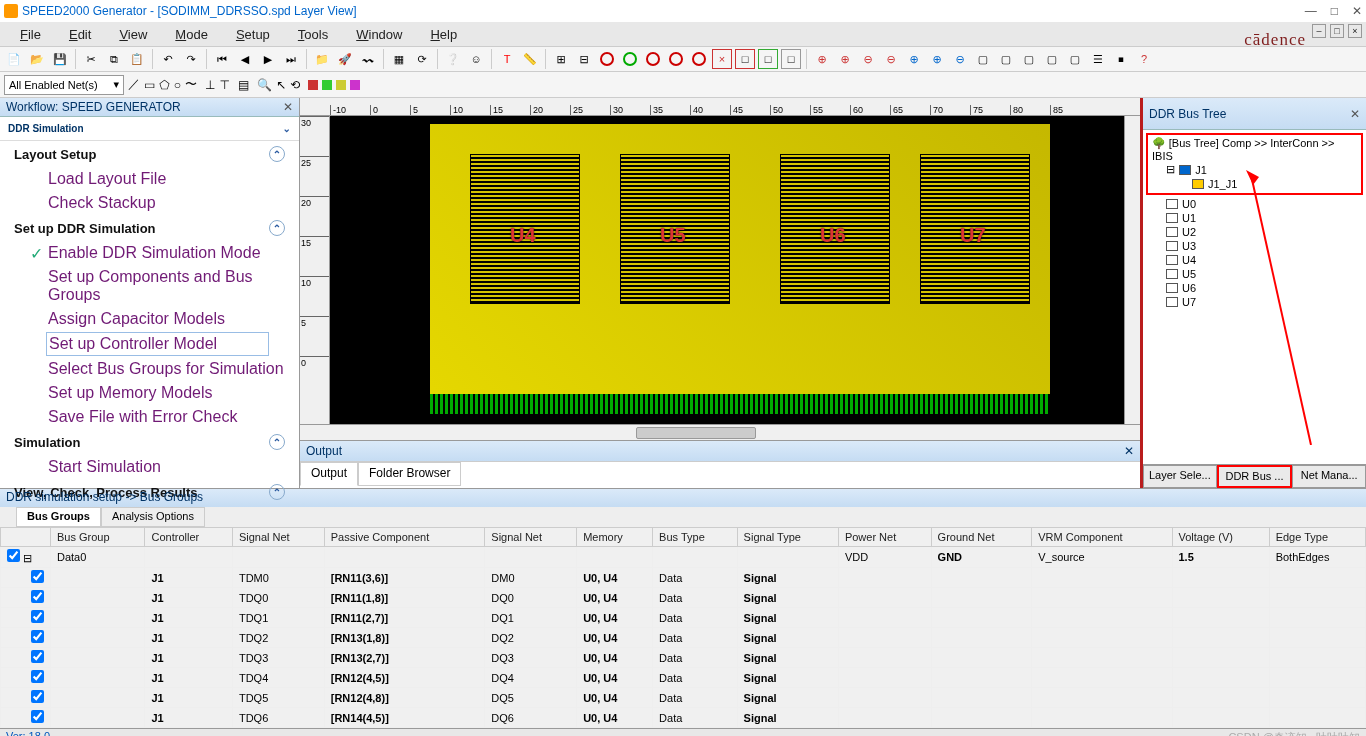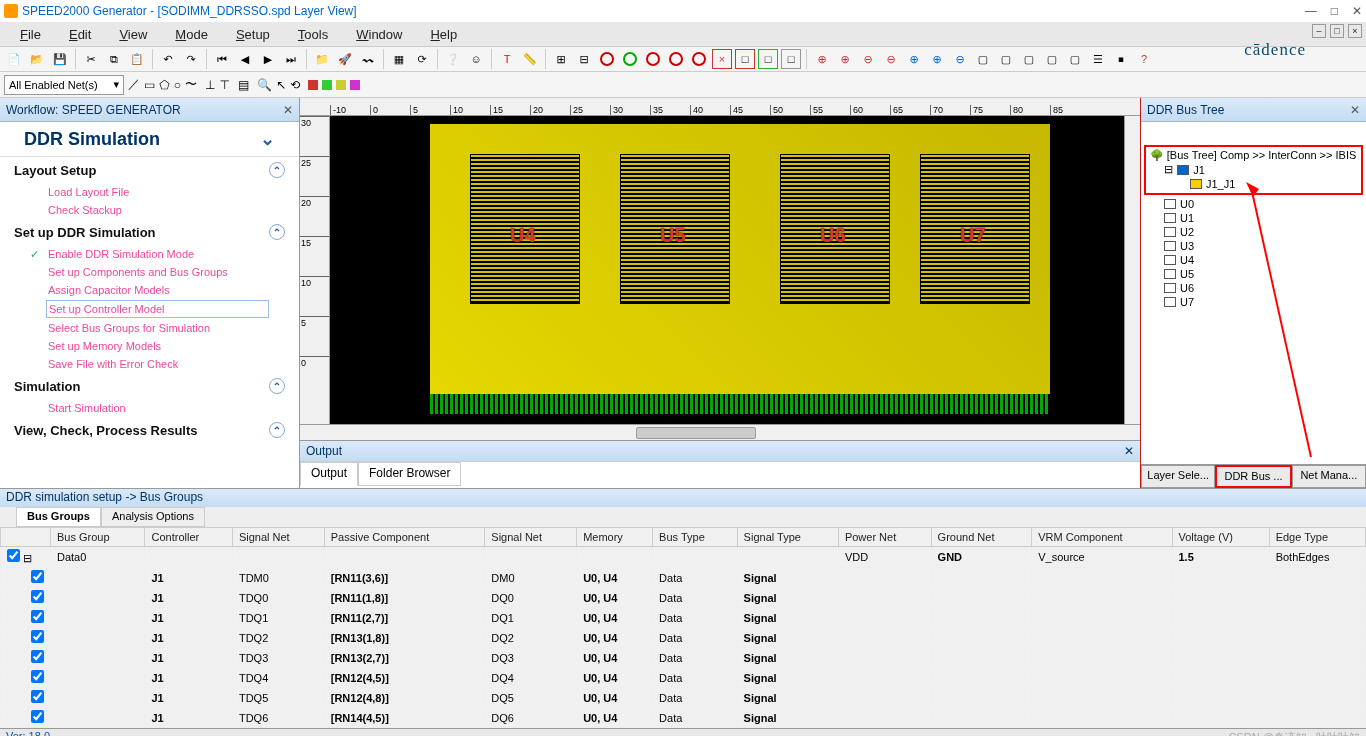"cādence" .brand { color: #0c4a6e -> #7f1d1d; top: 18px -> 8px }
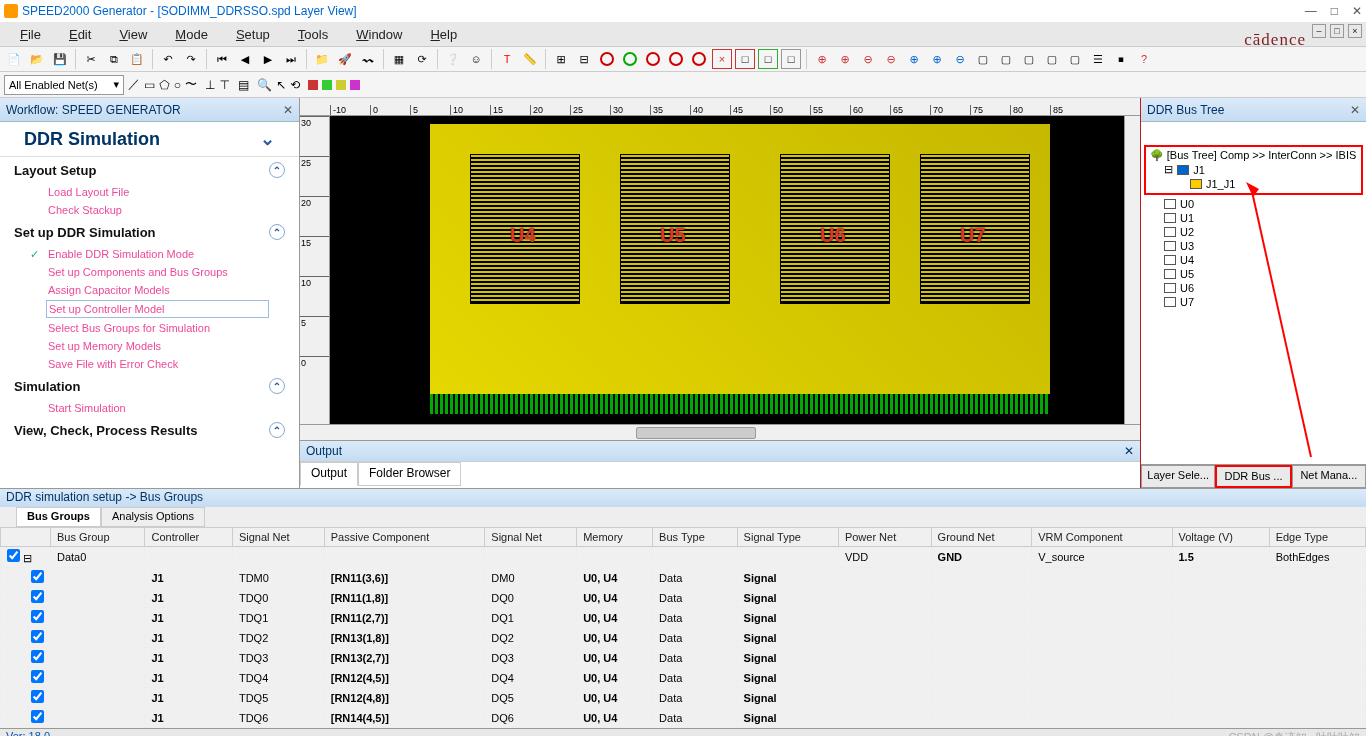"Workflow: SPEED GENERATOR" .panel-hdr { height: 24px -> 32px }
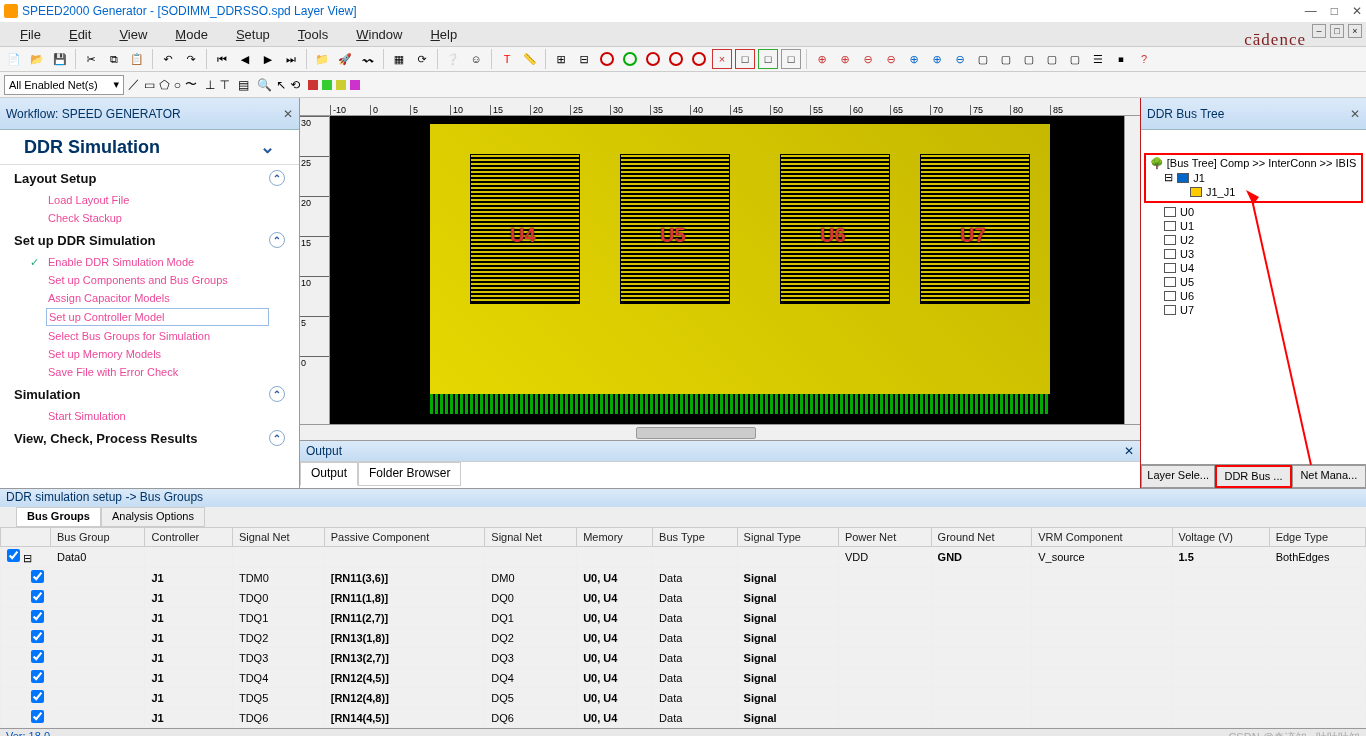"DDR Bus Tree" .ddr-tree { border-left: 1px solid #b91c1c -> 3px solid #b91c1c }
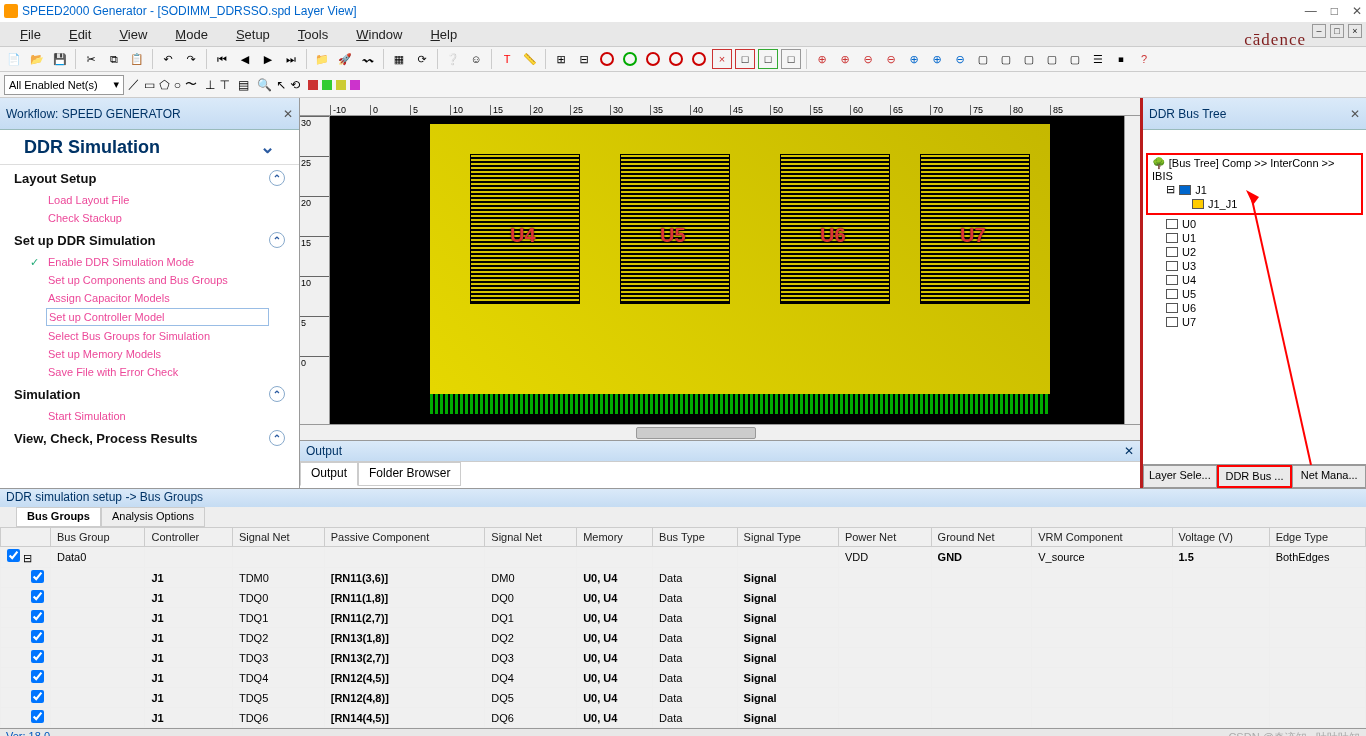"DDR Simulation" .ddr-title { font-size: 18px -> 10px; padding: 6px 24px -> 6px 8px }
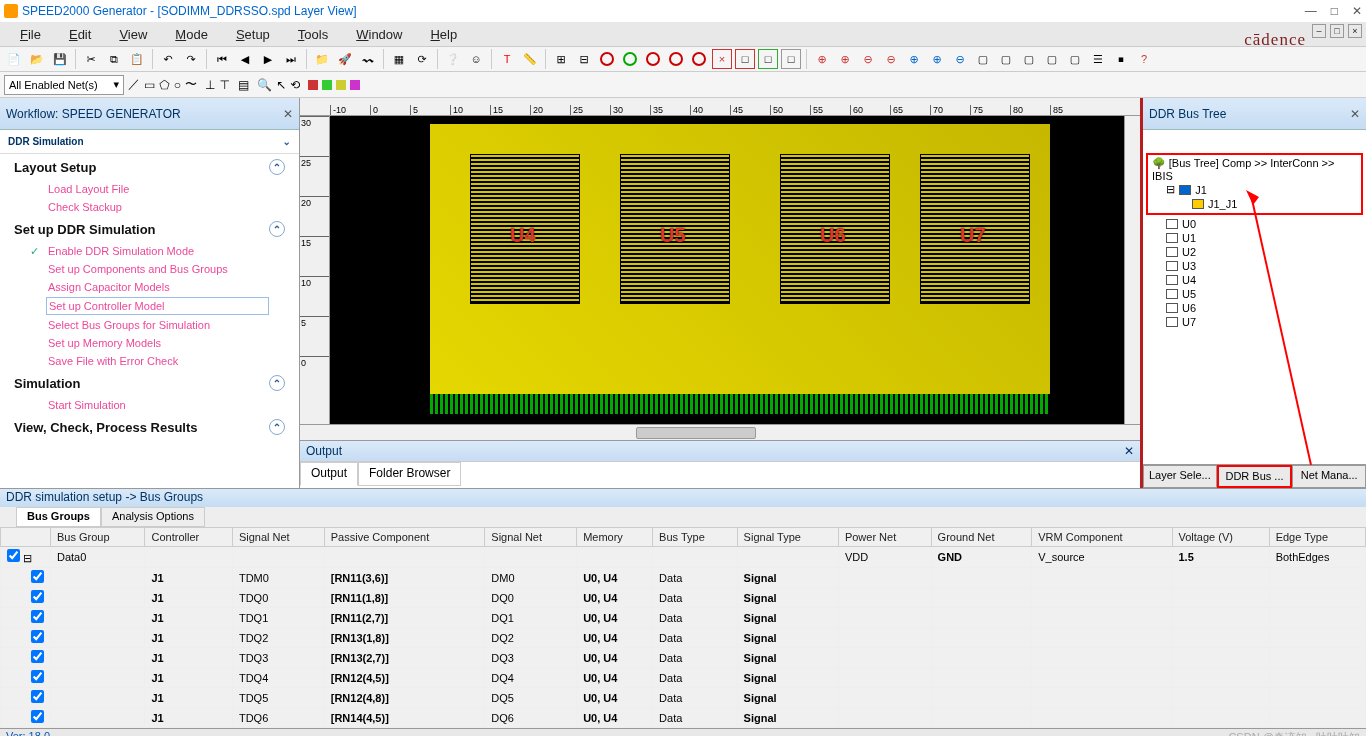"🌳 [Bus Tree] Comp >>" .tree-body { margin-top: 20px -> none }
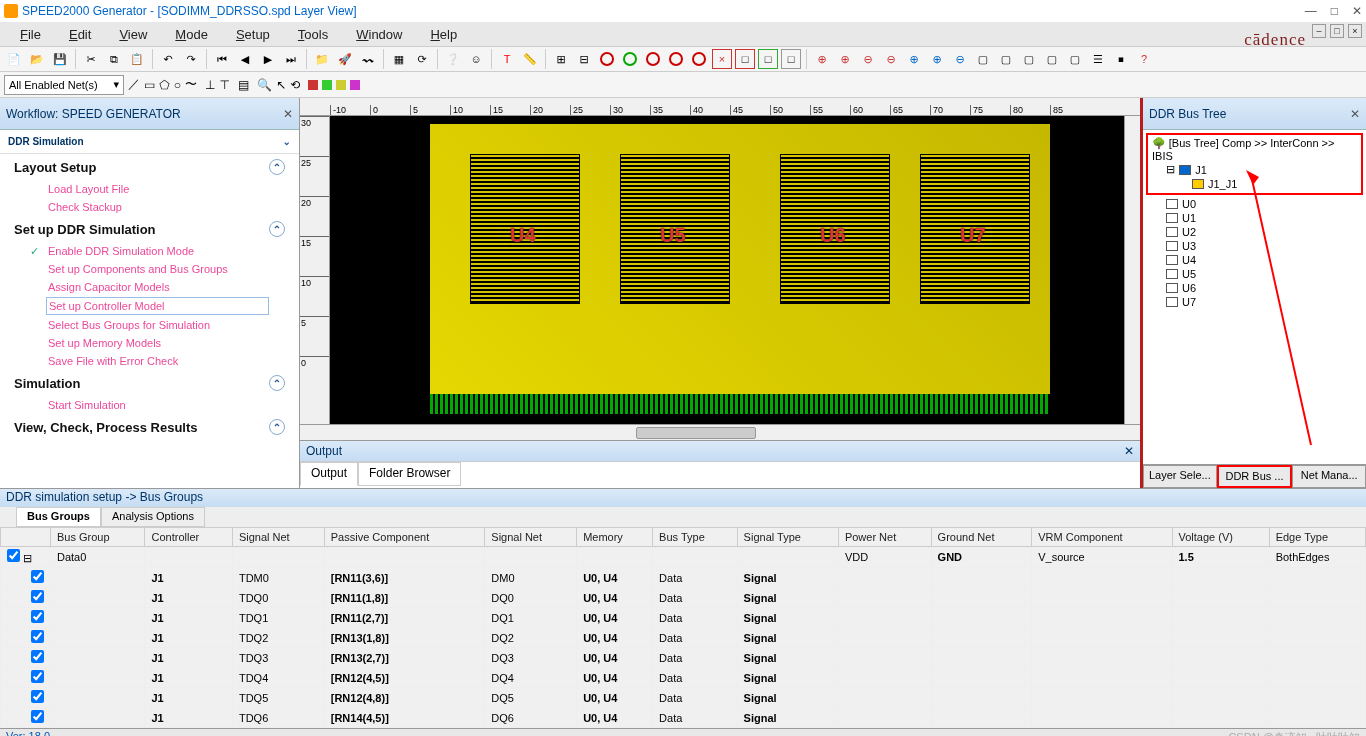"Load Layout File" .wf-item { color: #ec4899 -> #701a75; font-size: 11px -> 16px }
